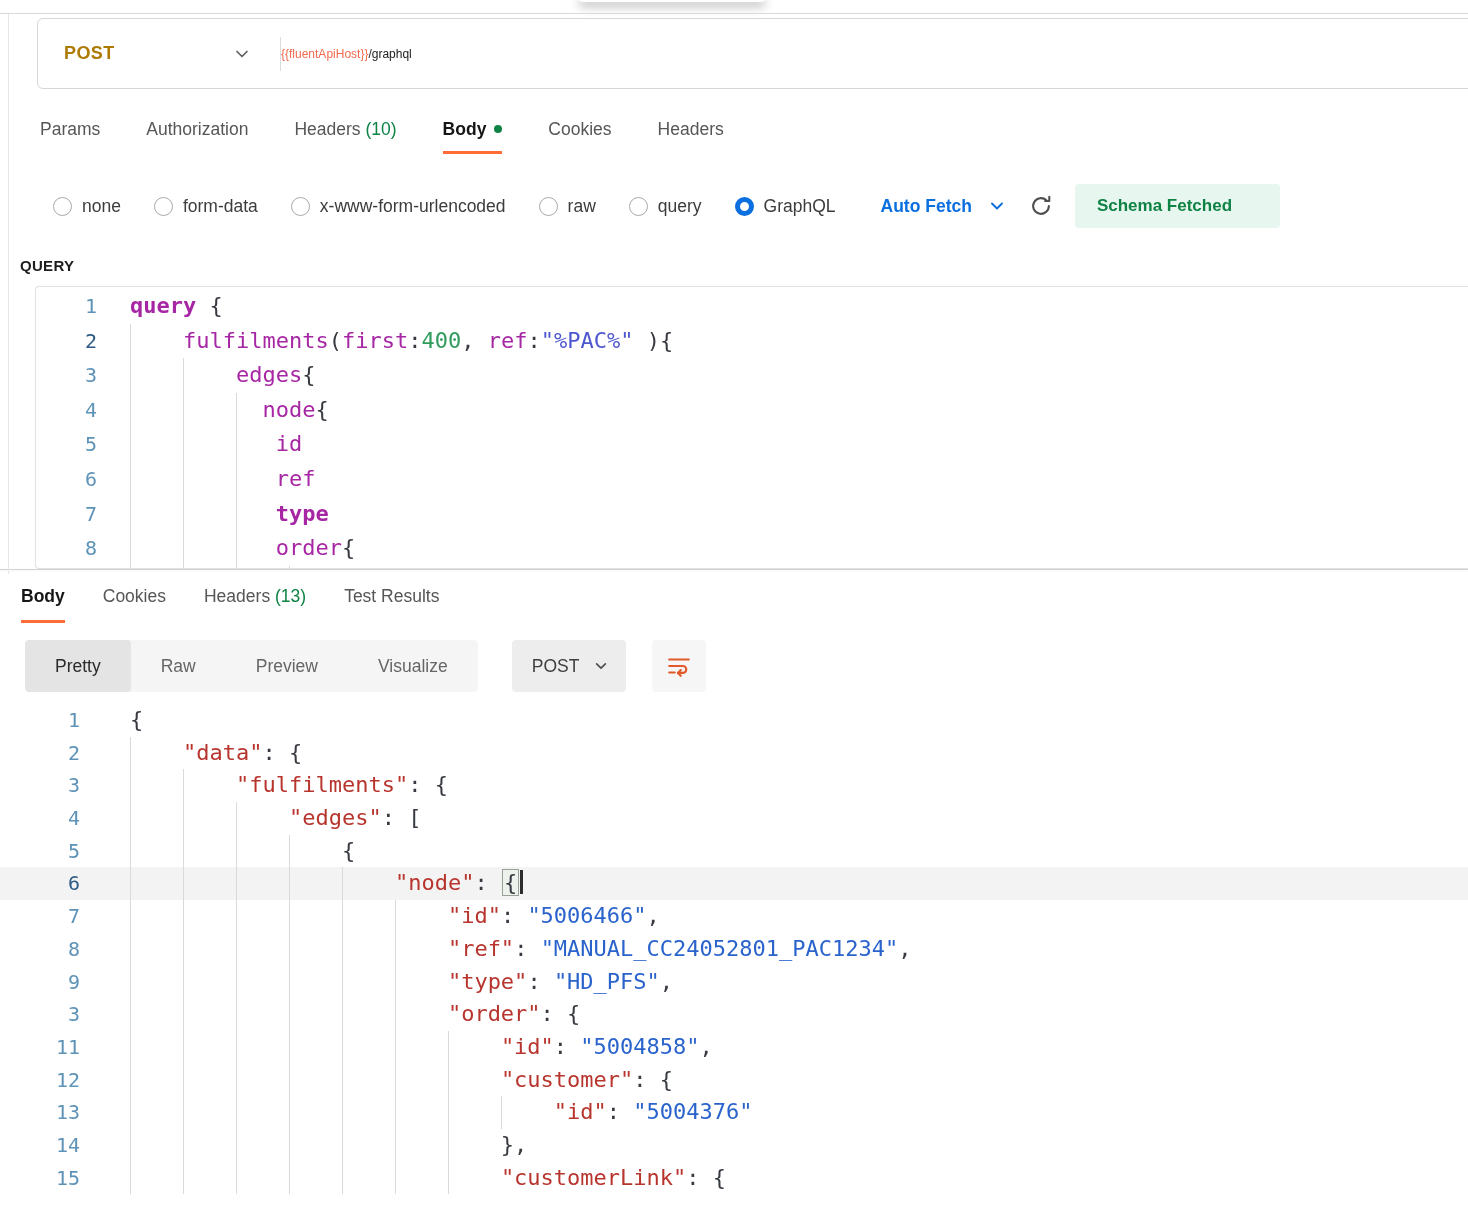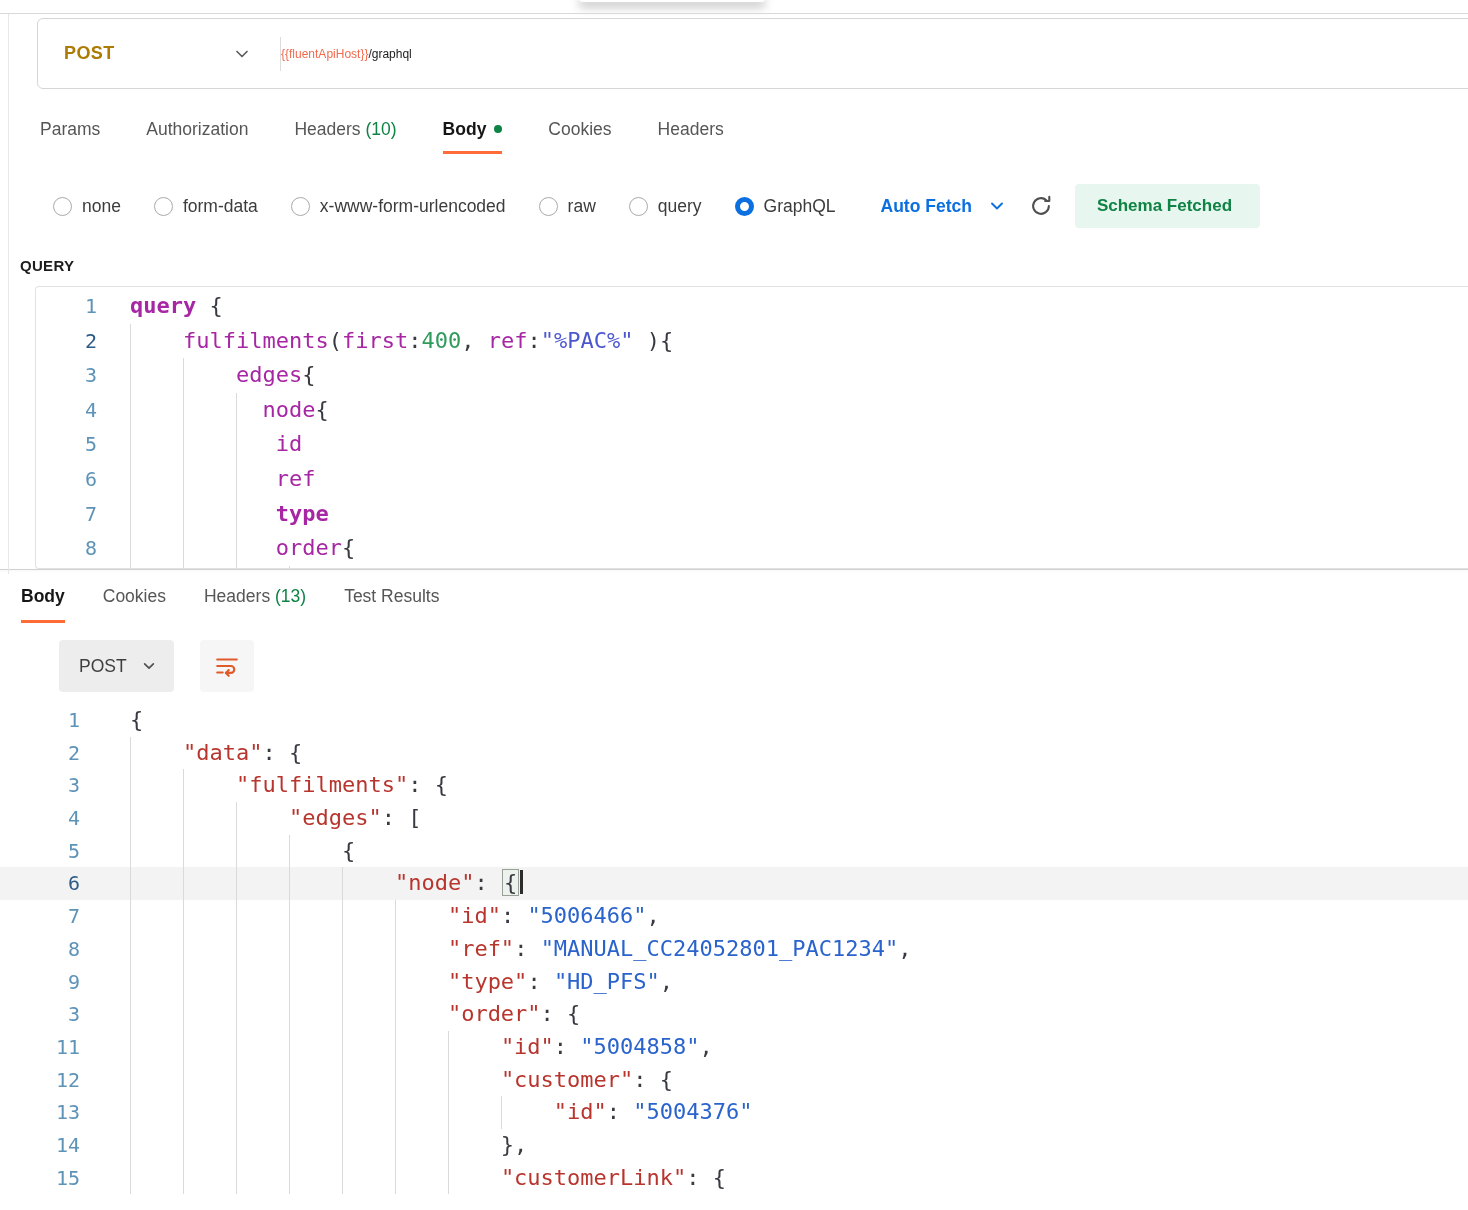"Schema Fetched" .schema-badge { padding: 12px 28px 12px 22px -> 12px 48px 12px 22px }
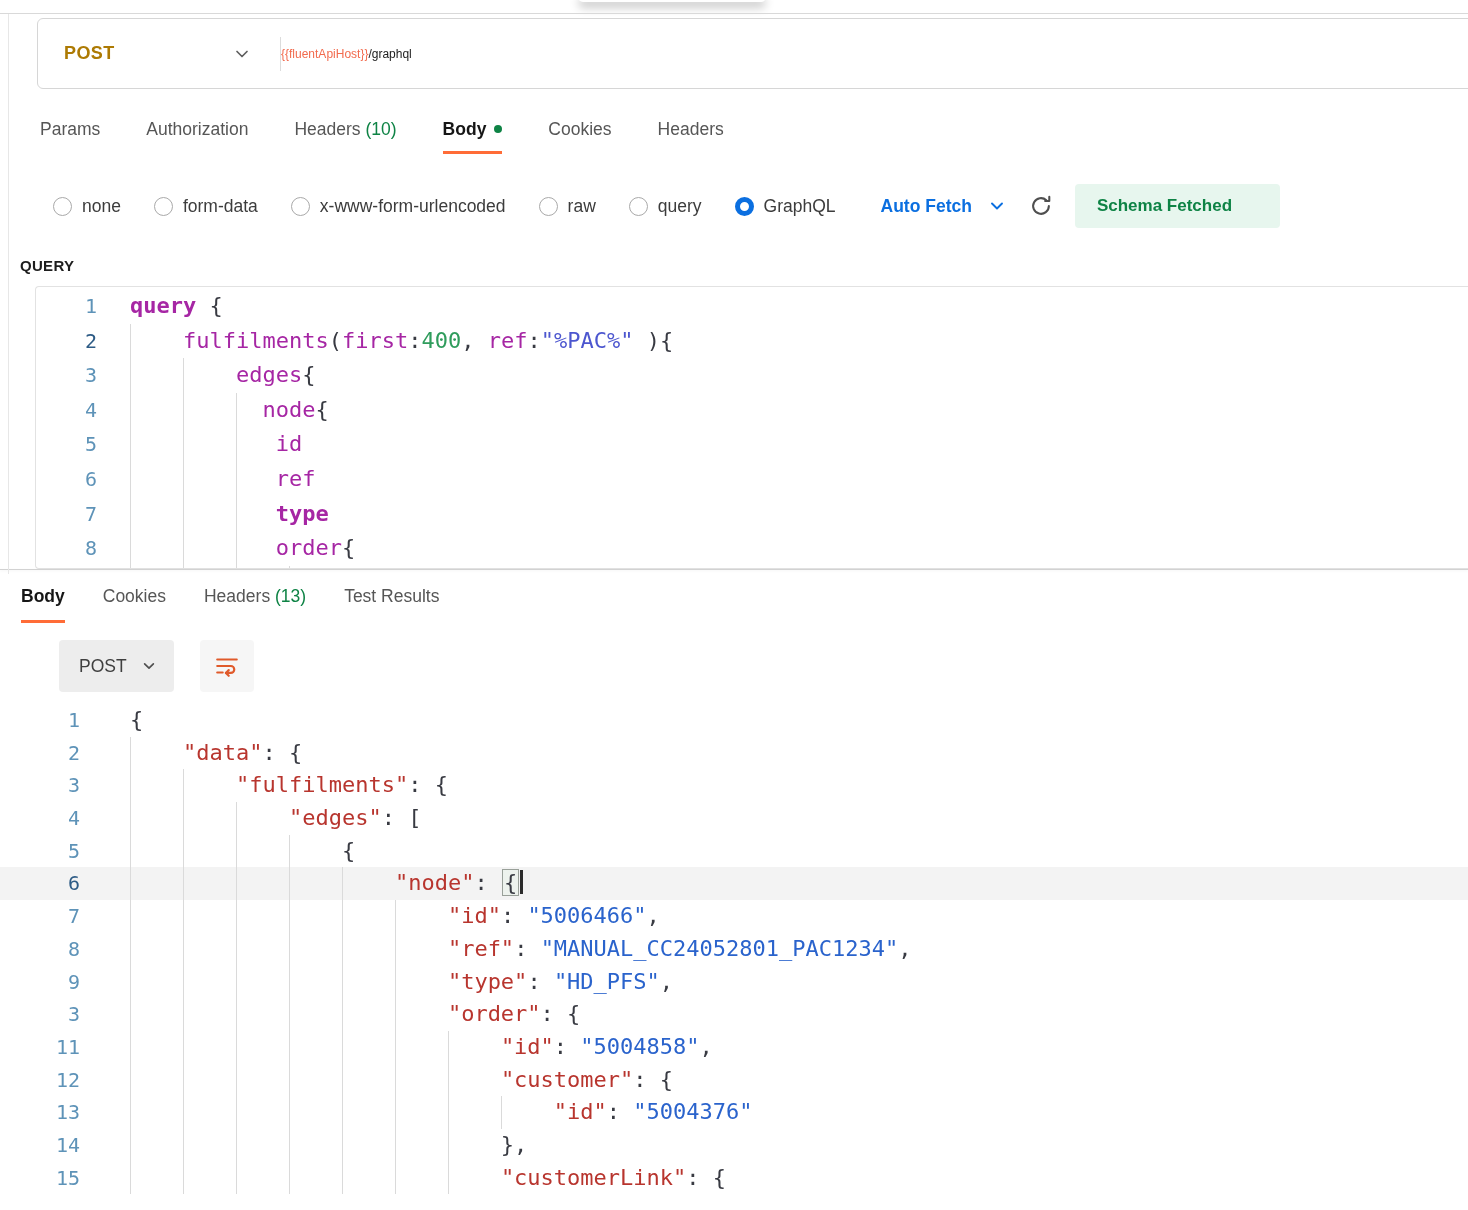"Pretty" div.seg-group { html: none -> <div> <div>Pretty</div> <div>Raw</div> <div>Preview</div> <div>Visualize</div> </div> }
